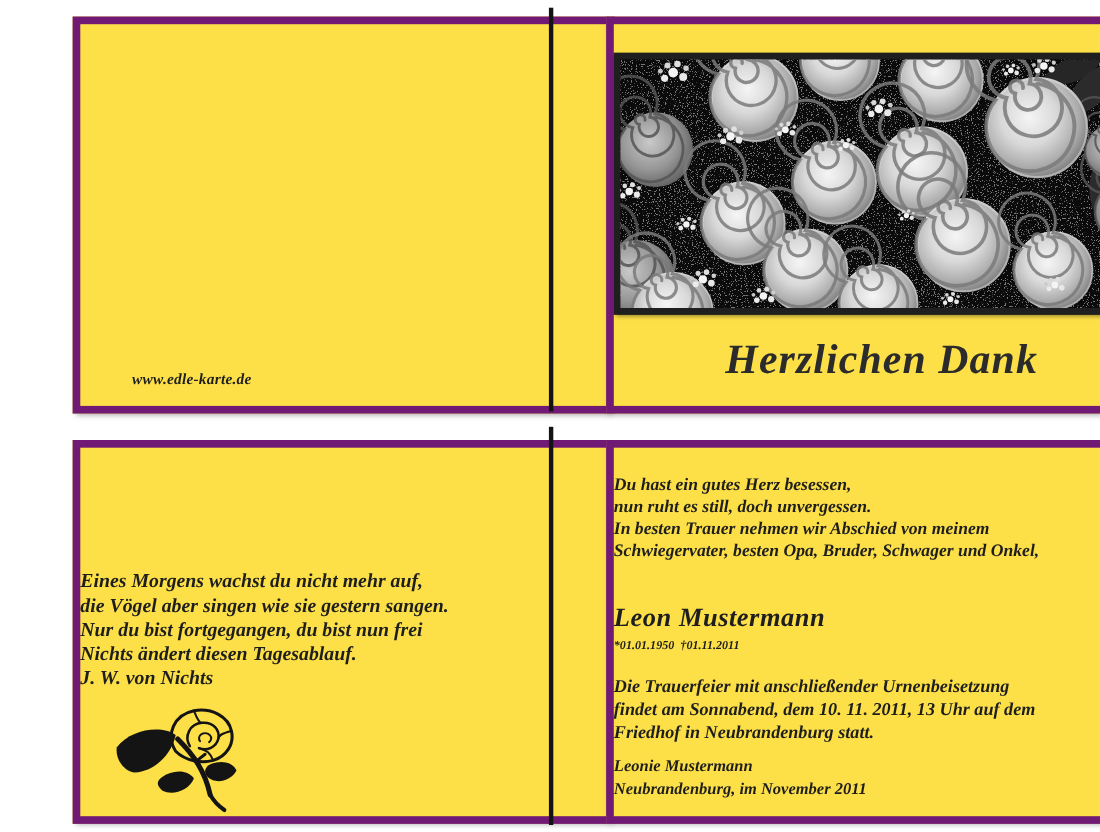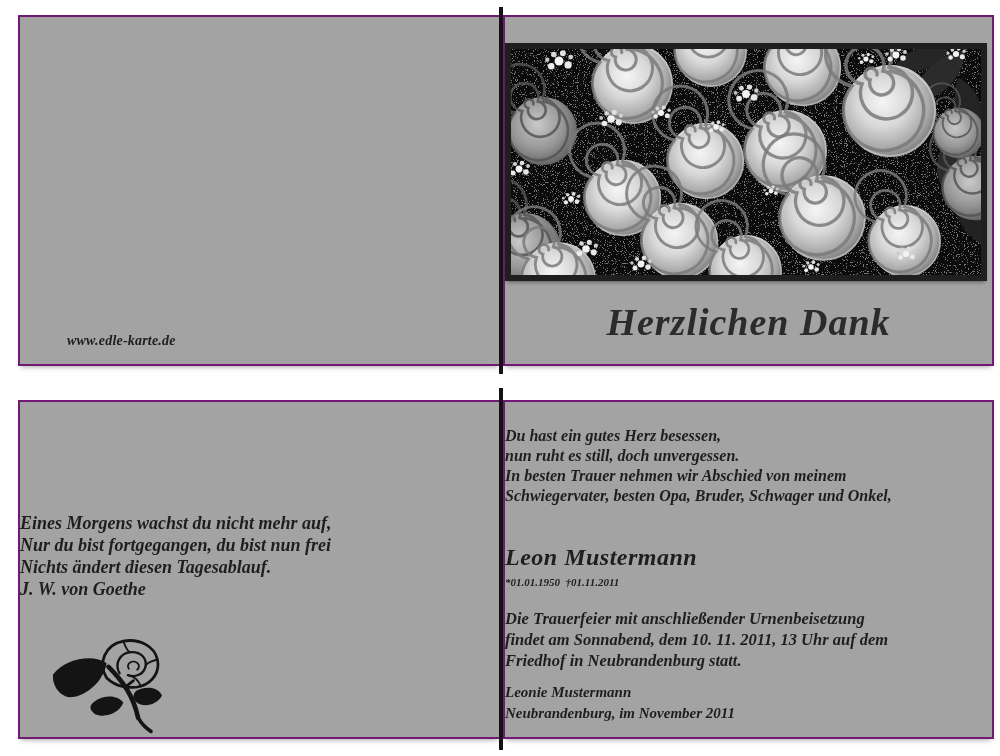"www.edle-karte.de" .card { background: #a3a3a3 -> #fde047; border: 2px solid #701a75 -> 7px solid #701a75; margin-left: none -> 48px }
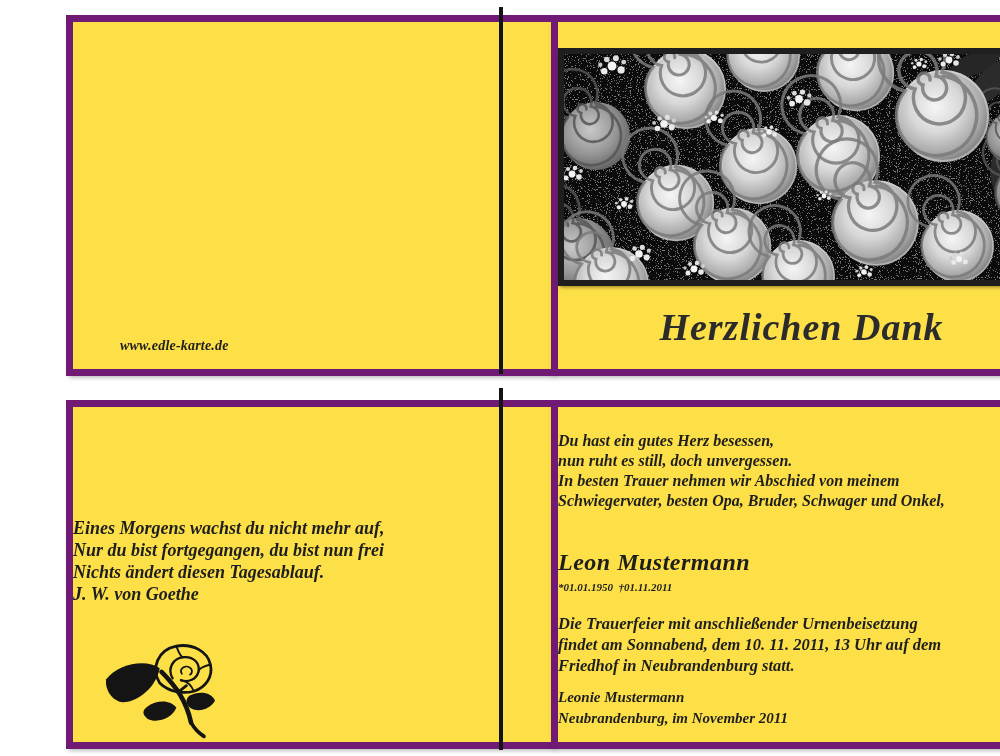"die Vögel aber singen wie" div { html: none -> <div>die Vögel aber singen wie sie gestern sangen.</div> }
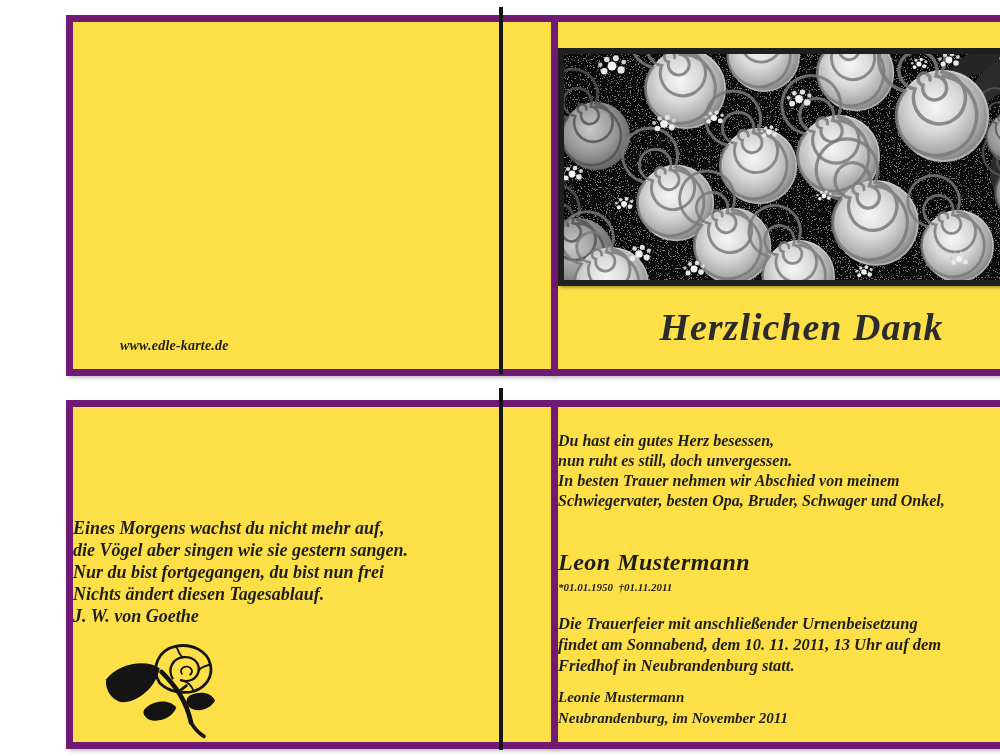"J. W. von Goethe" div { text: Goethe -> Nichts }
